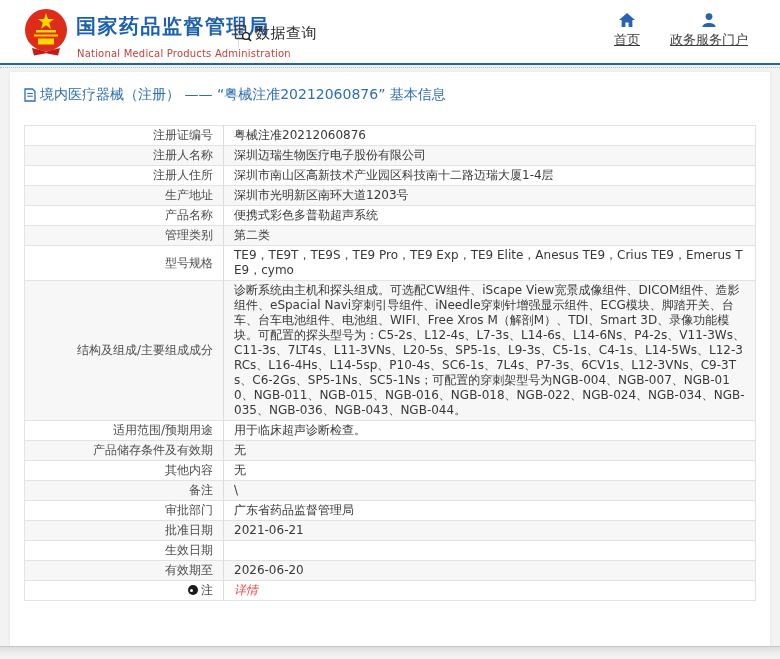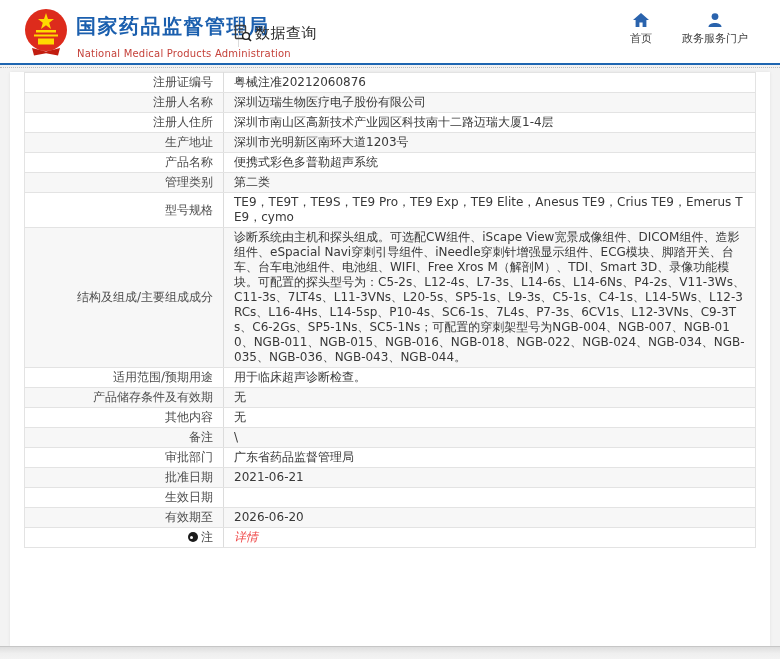"首页" .nav-item span { font-size: 11px -> 13px; text-decoration: none -> underline }
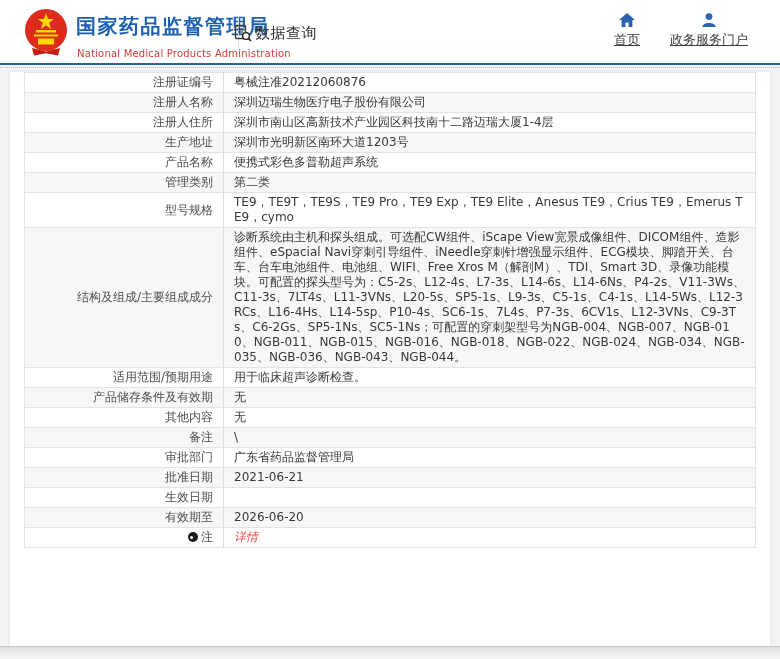"境内医疗器械（注册） —— “粤械注准20212060876” 基本信息" div.page-title { html: none -> <div> <svg> <path></path> <line></line> <line></line> </svg> <span>境内医疗器械（注册） —— “粤械注准20212060876” 基本信息</span> </div> }
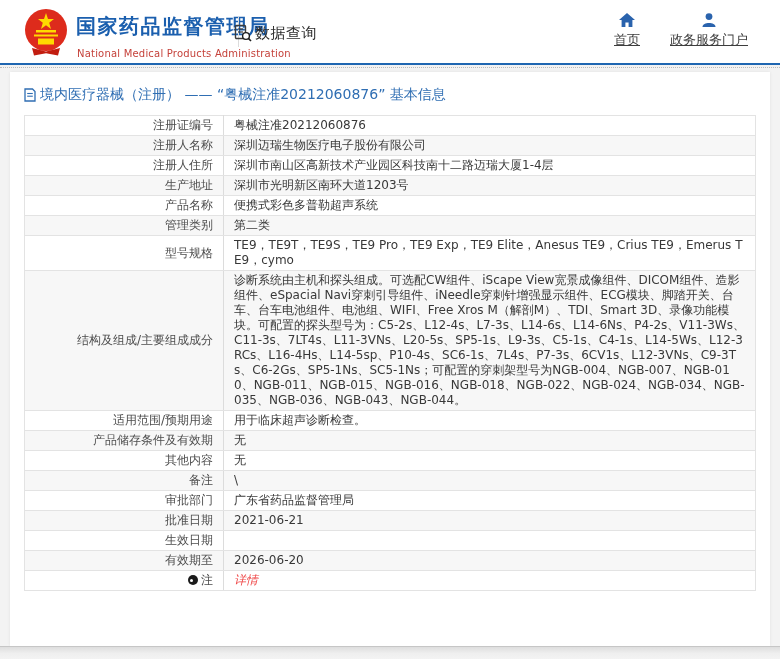"注册证编号" .info-table { margin: 0 14px -> 10px 14px }
